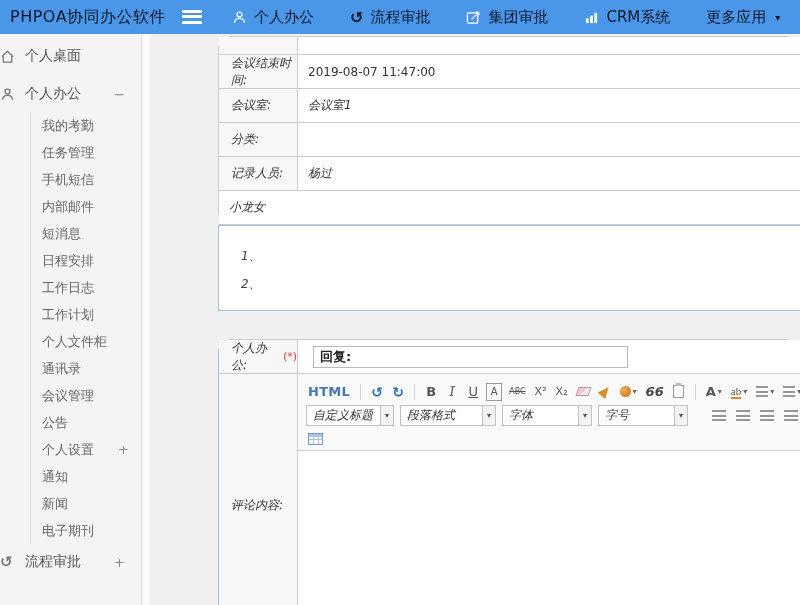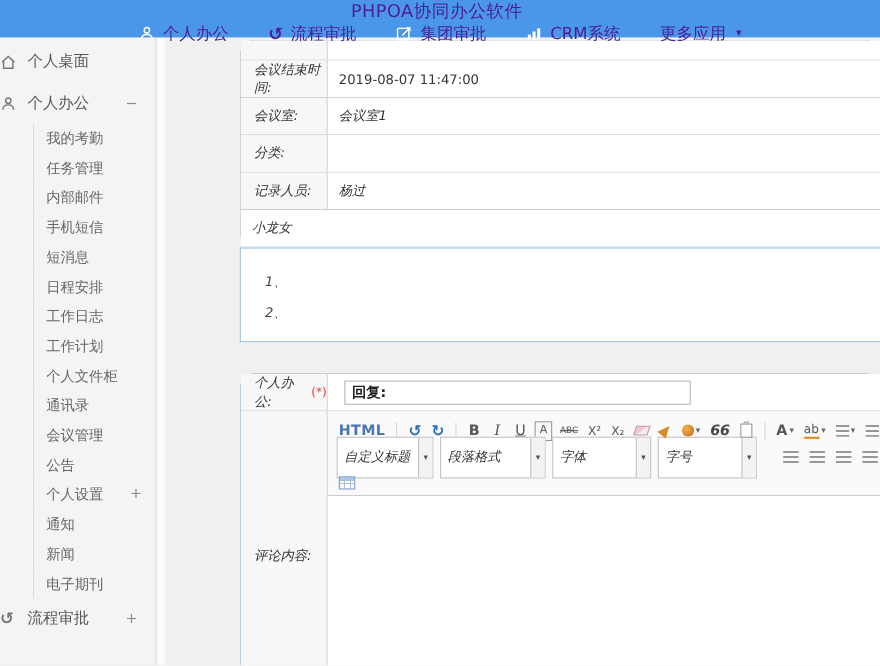"PHPOA协同办公软件" .topbar { color: #4c1d95 -> #0f172a; flex-direction: column -> none }
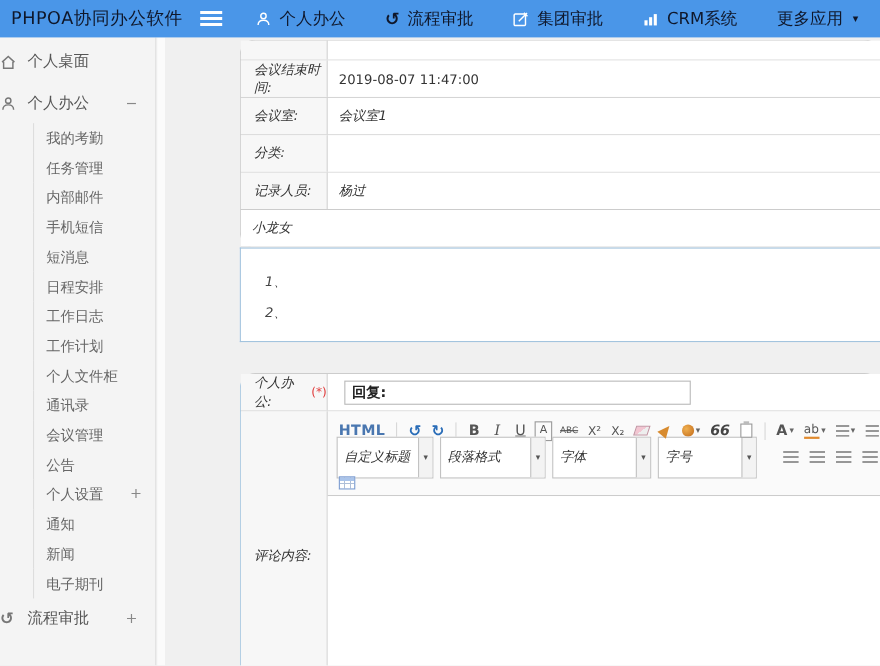"内部邮件" div.sub-item { order: before "手机短信" -> after "手机短信" }
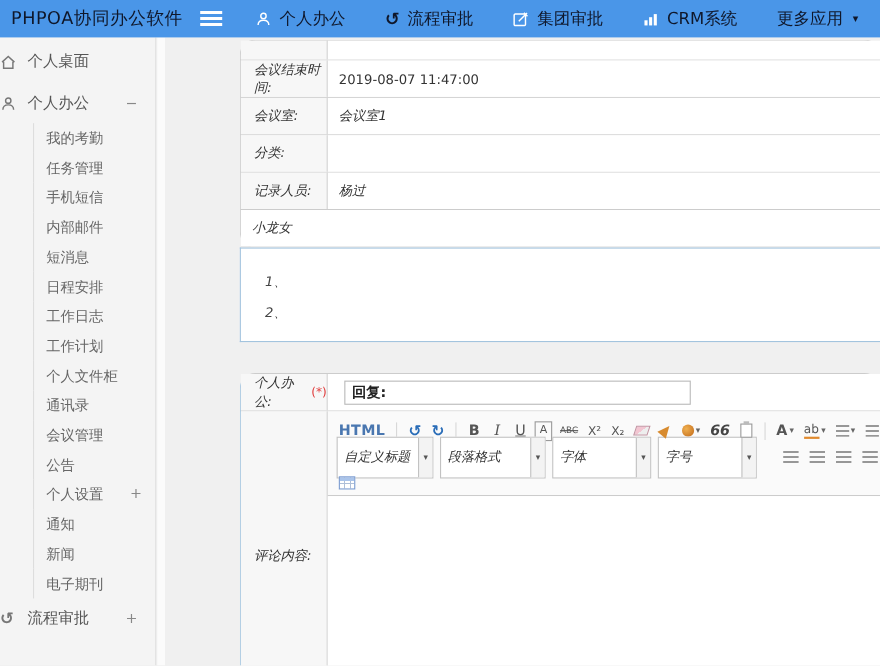"ab" .hl-under { font-family: none -> Liberation Serif, serif }
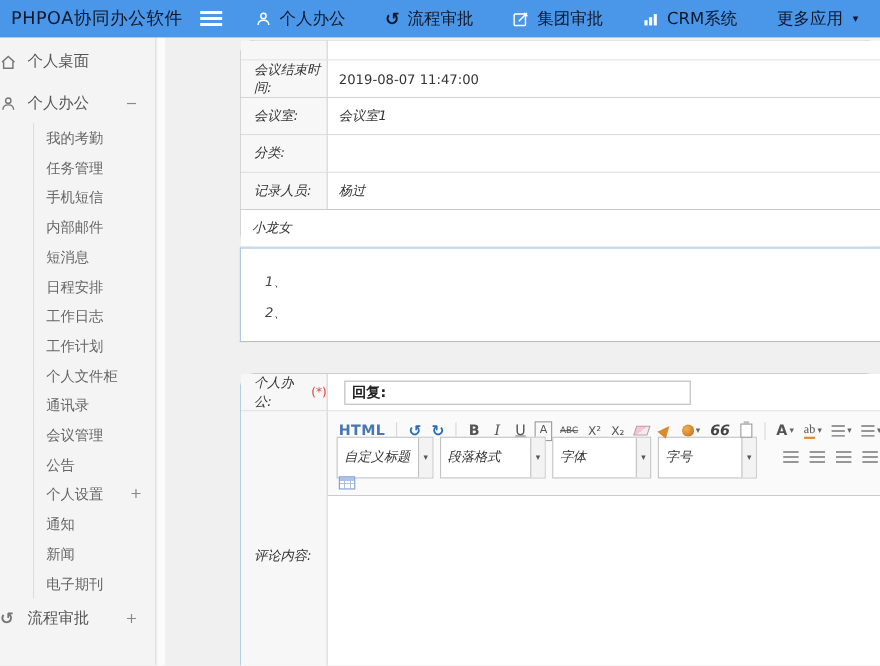"自定义标题" .dd { height: 38px -> 21px }
